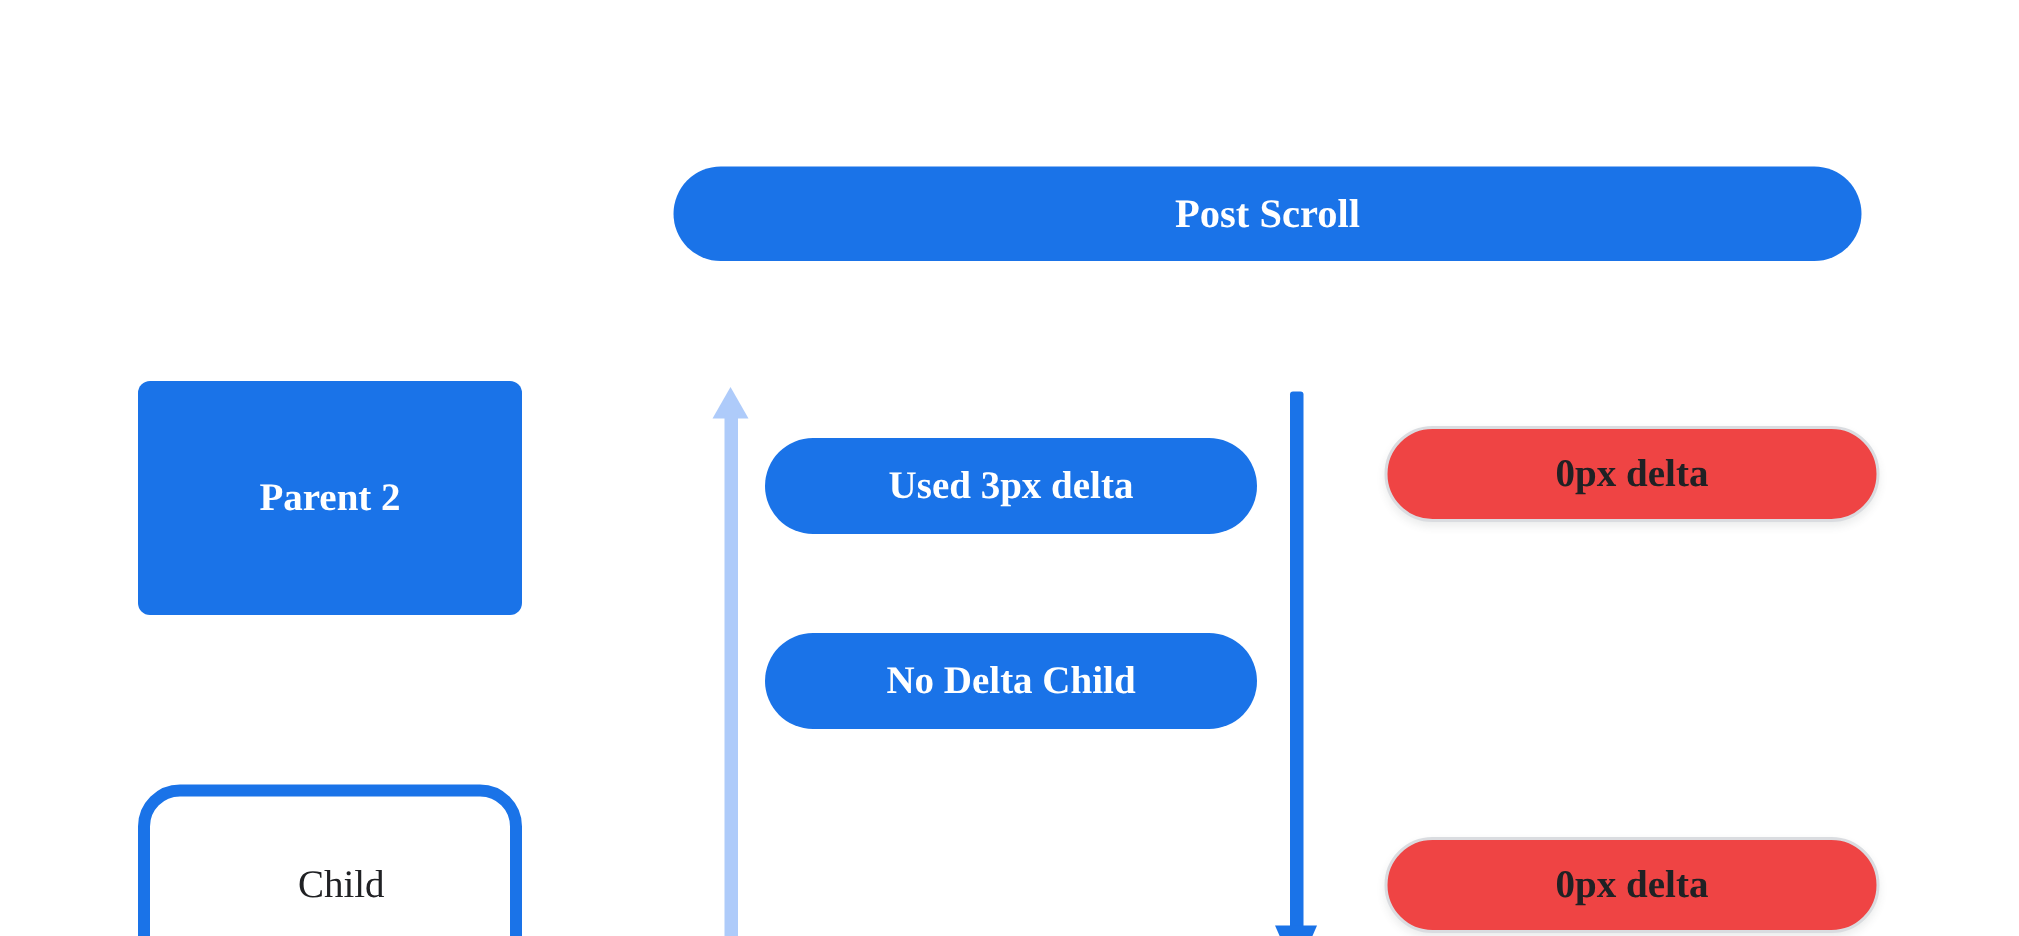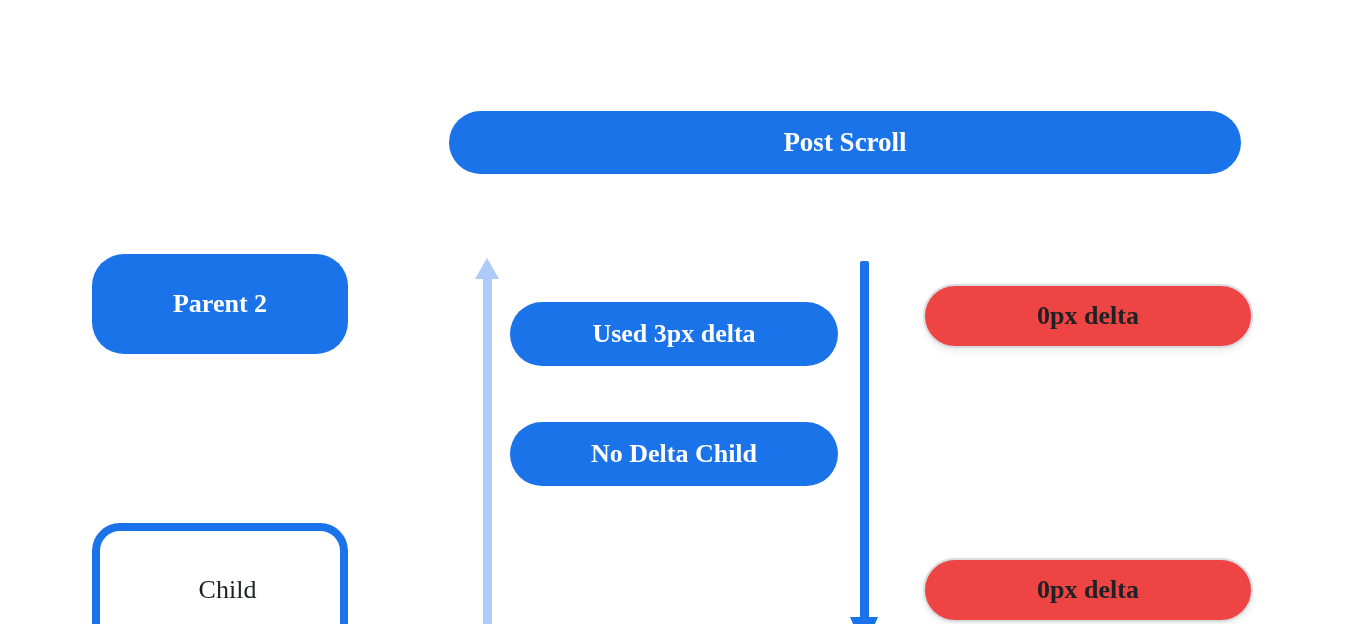"Parent 2" .node-box { border-radius: 32px -> 8px; height: 100px -> 156px }
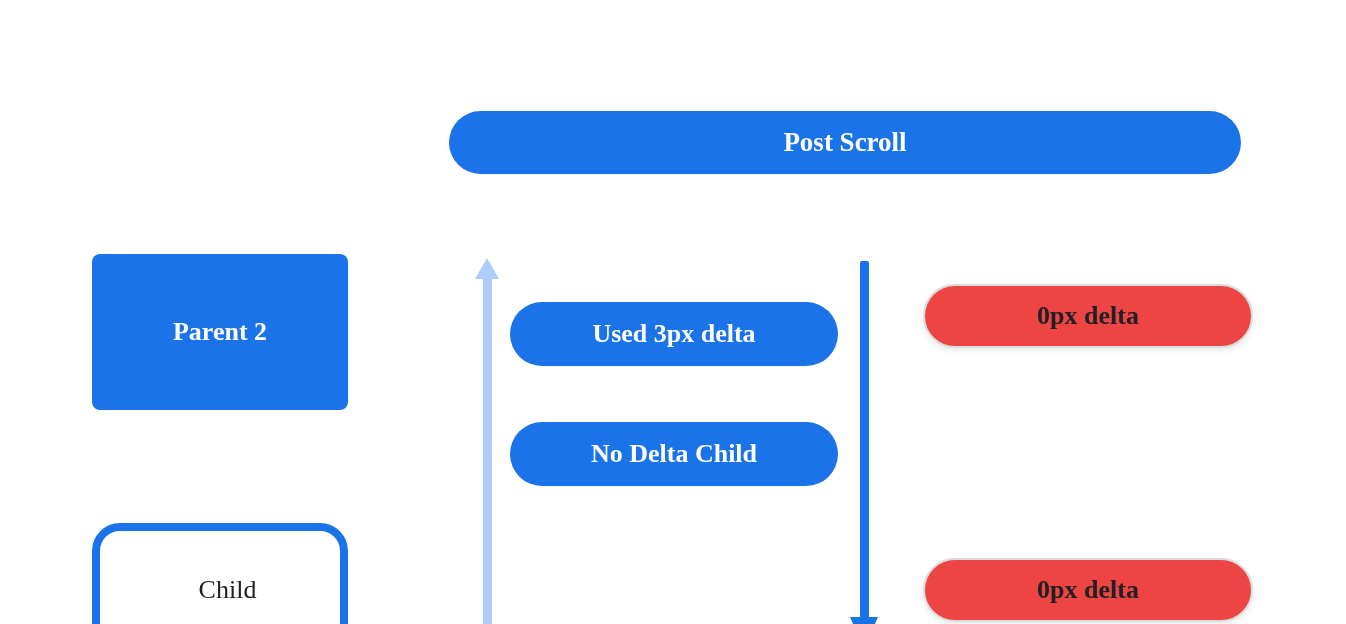"Used 3px delta" .pill-used-delta { top: 238px -> 228px }
